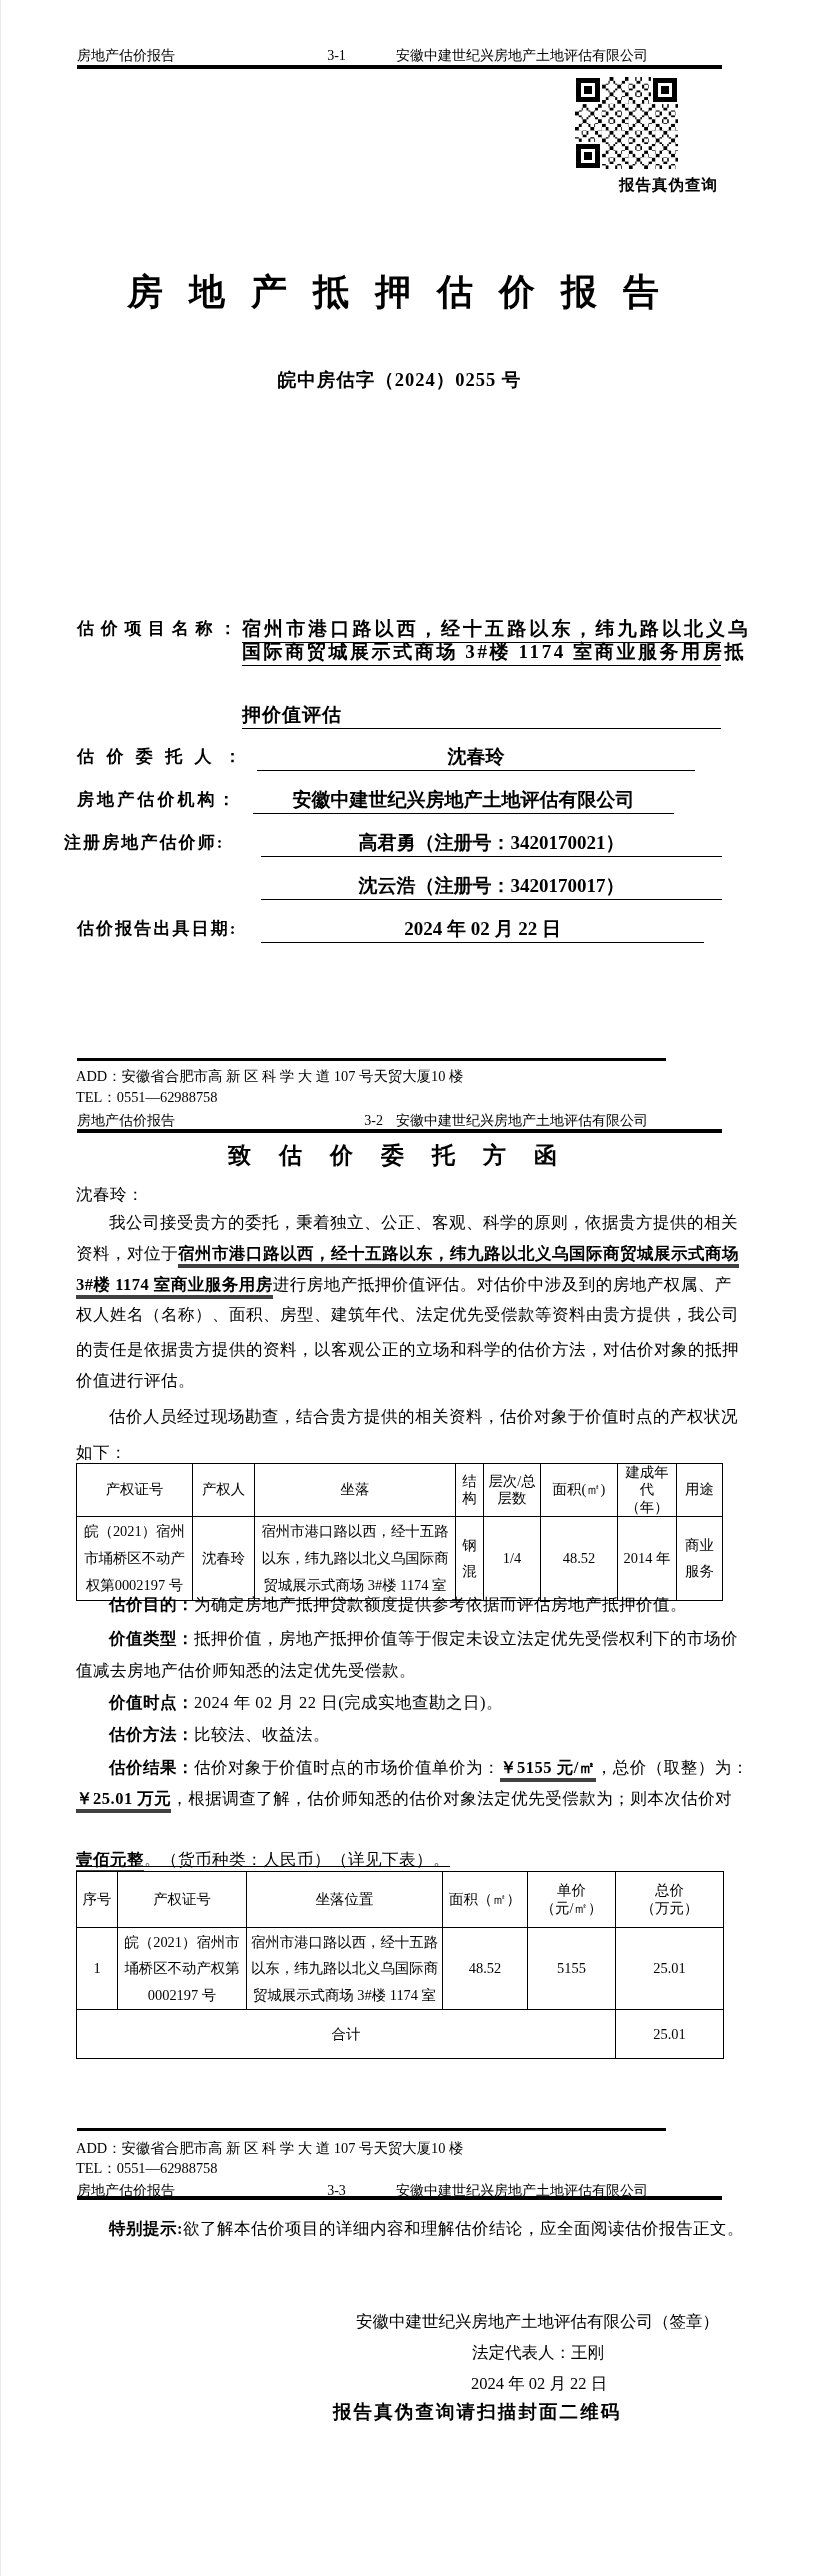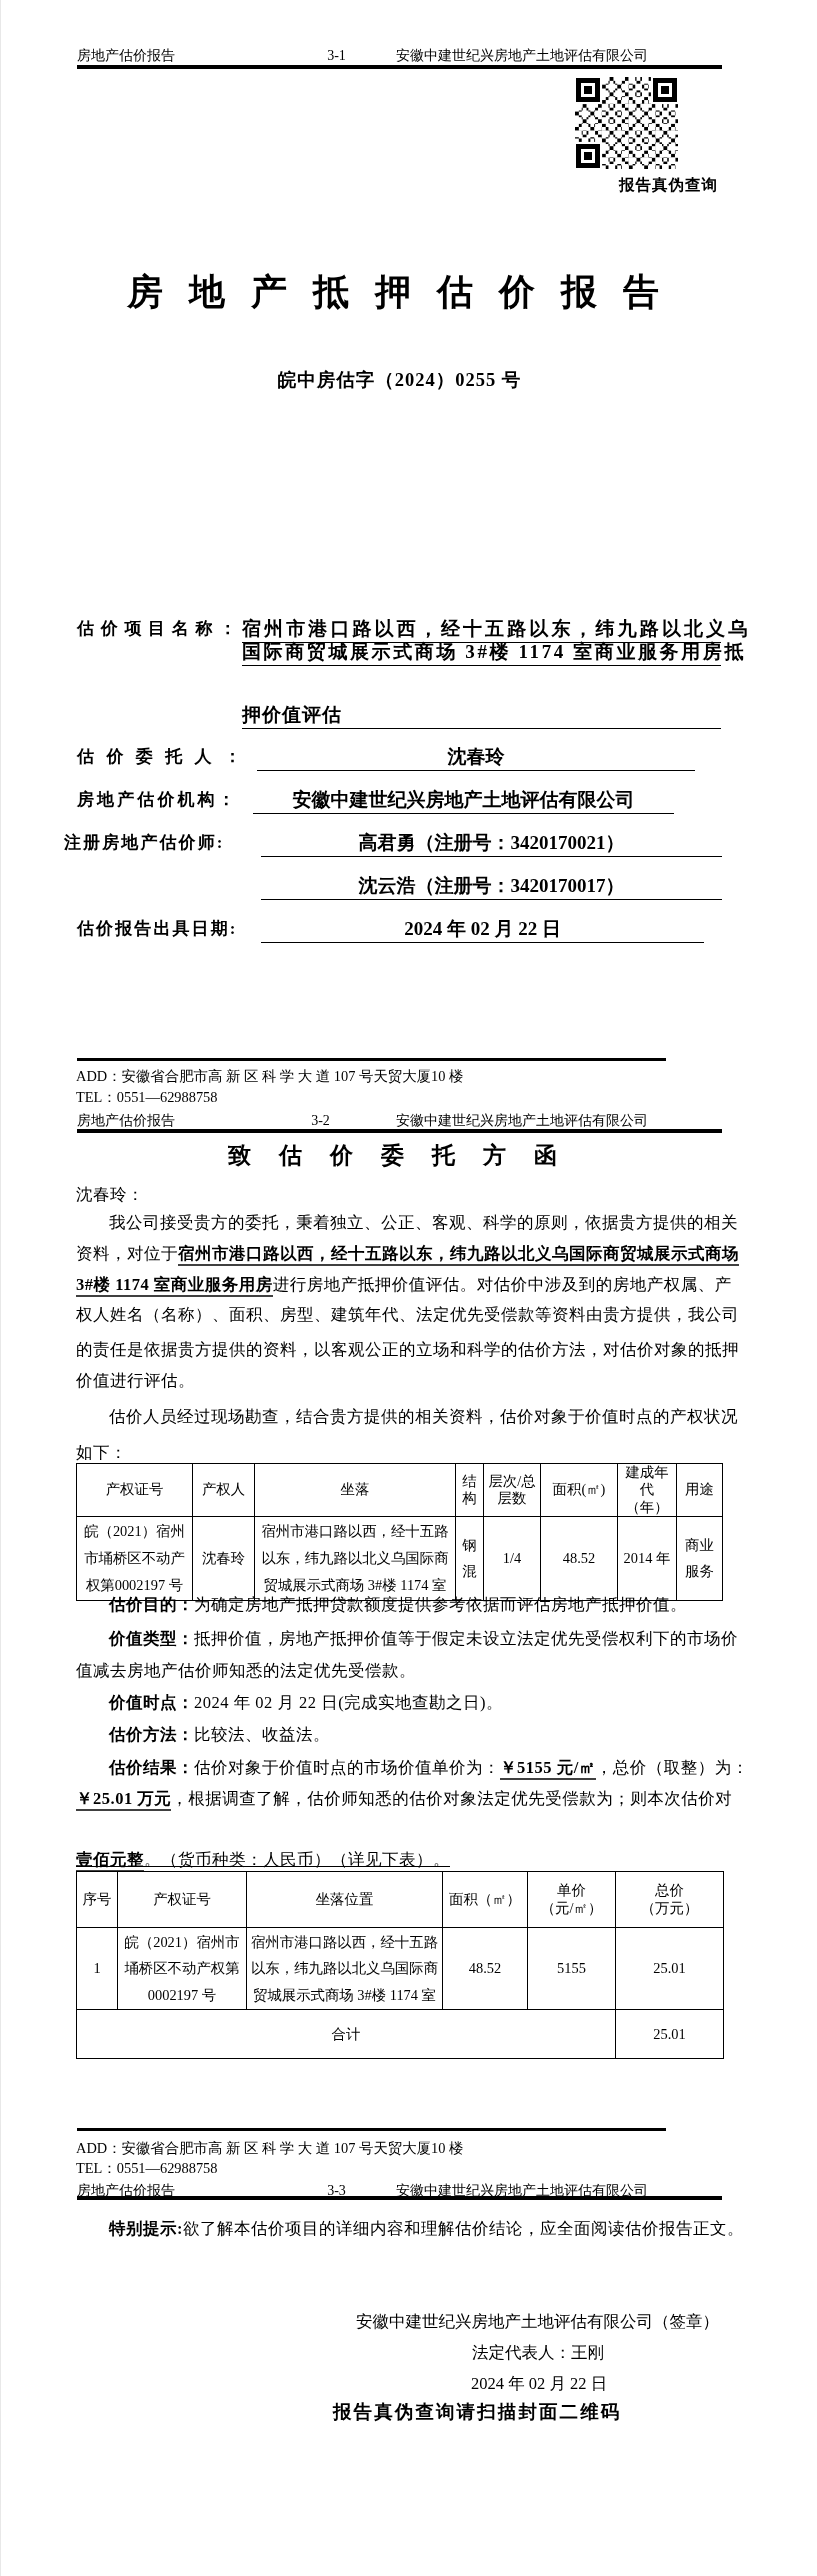"3-2" div.abs { left: 273px -> 289px; text-align: center -> right }
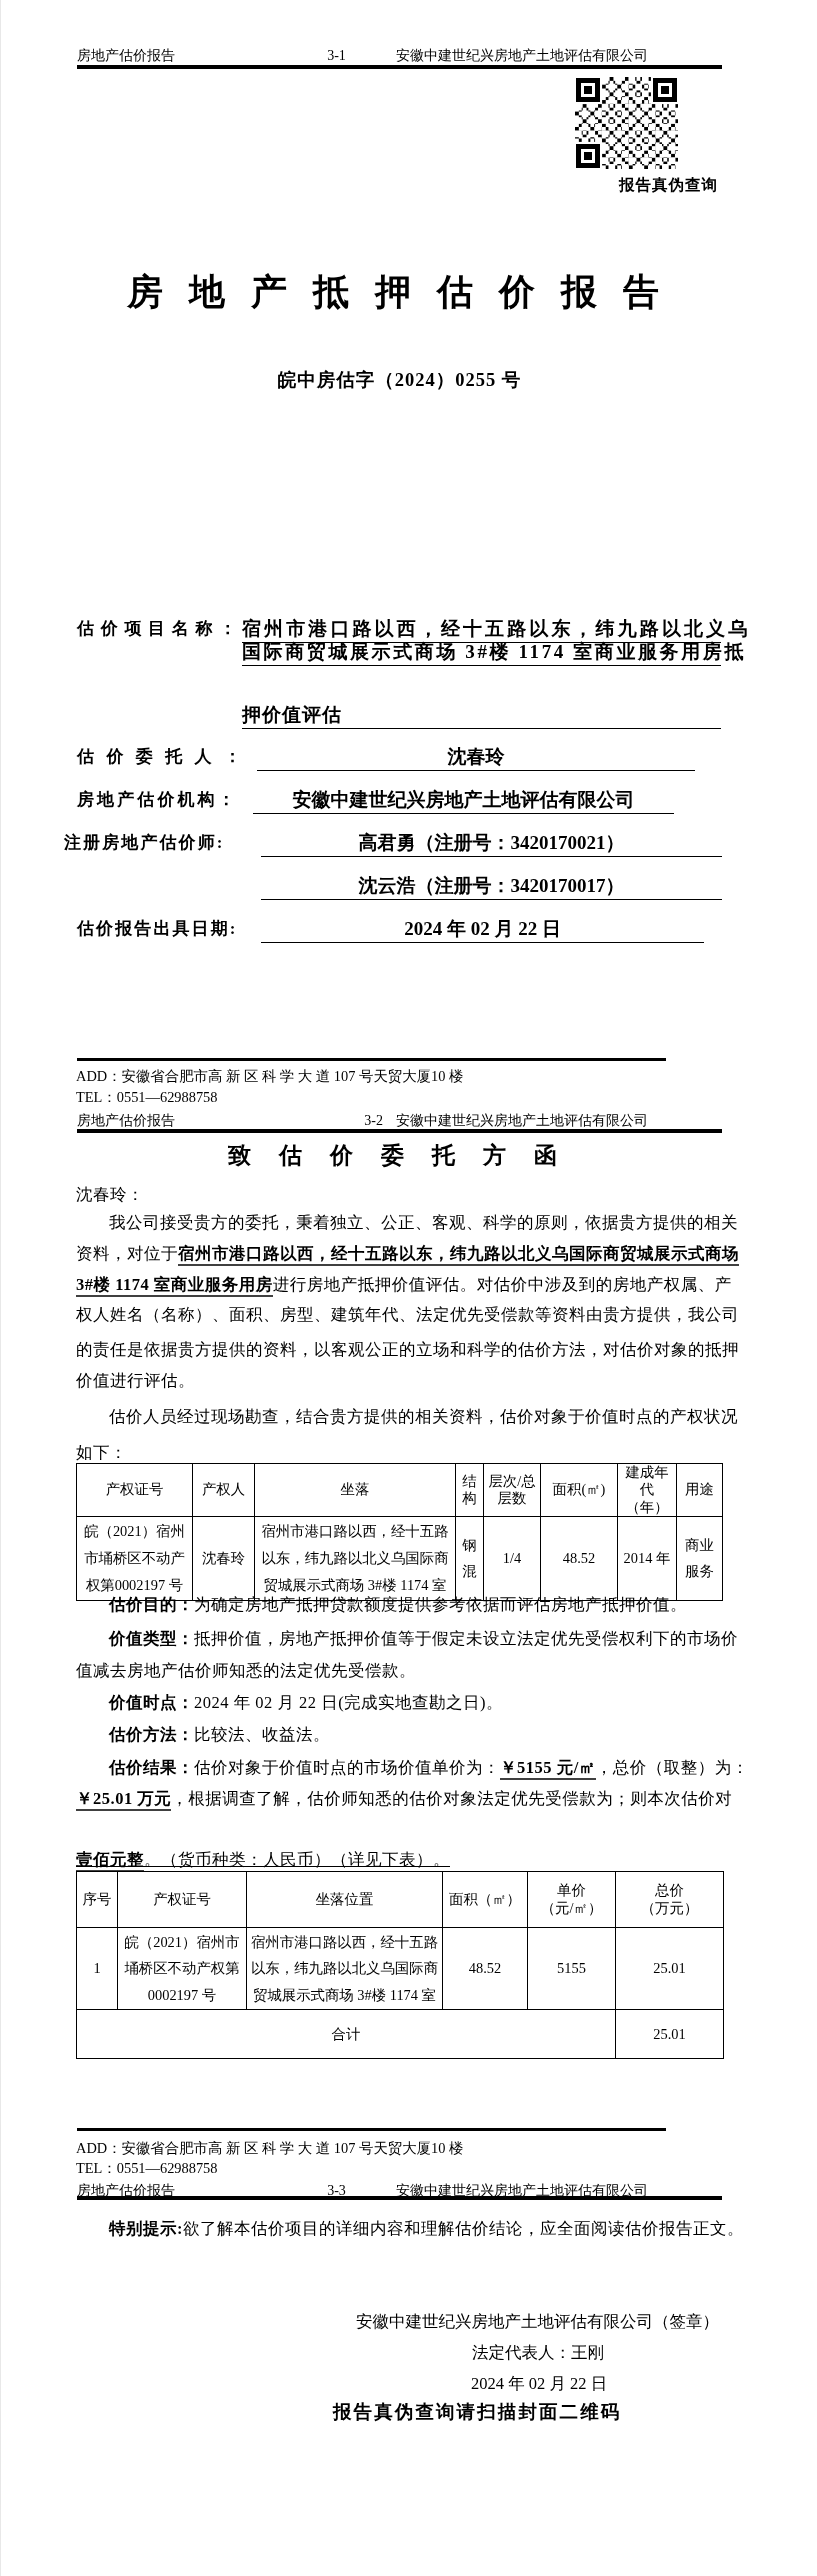"宿州市港口路以西，经十五路以东，纬九路以北义乌国际商贸城展示式商场" .bu { border-bottom: 2px solid #404040 -> 4px solid #404040 }
